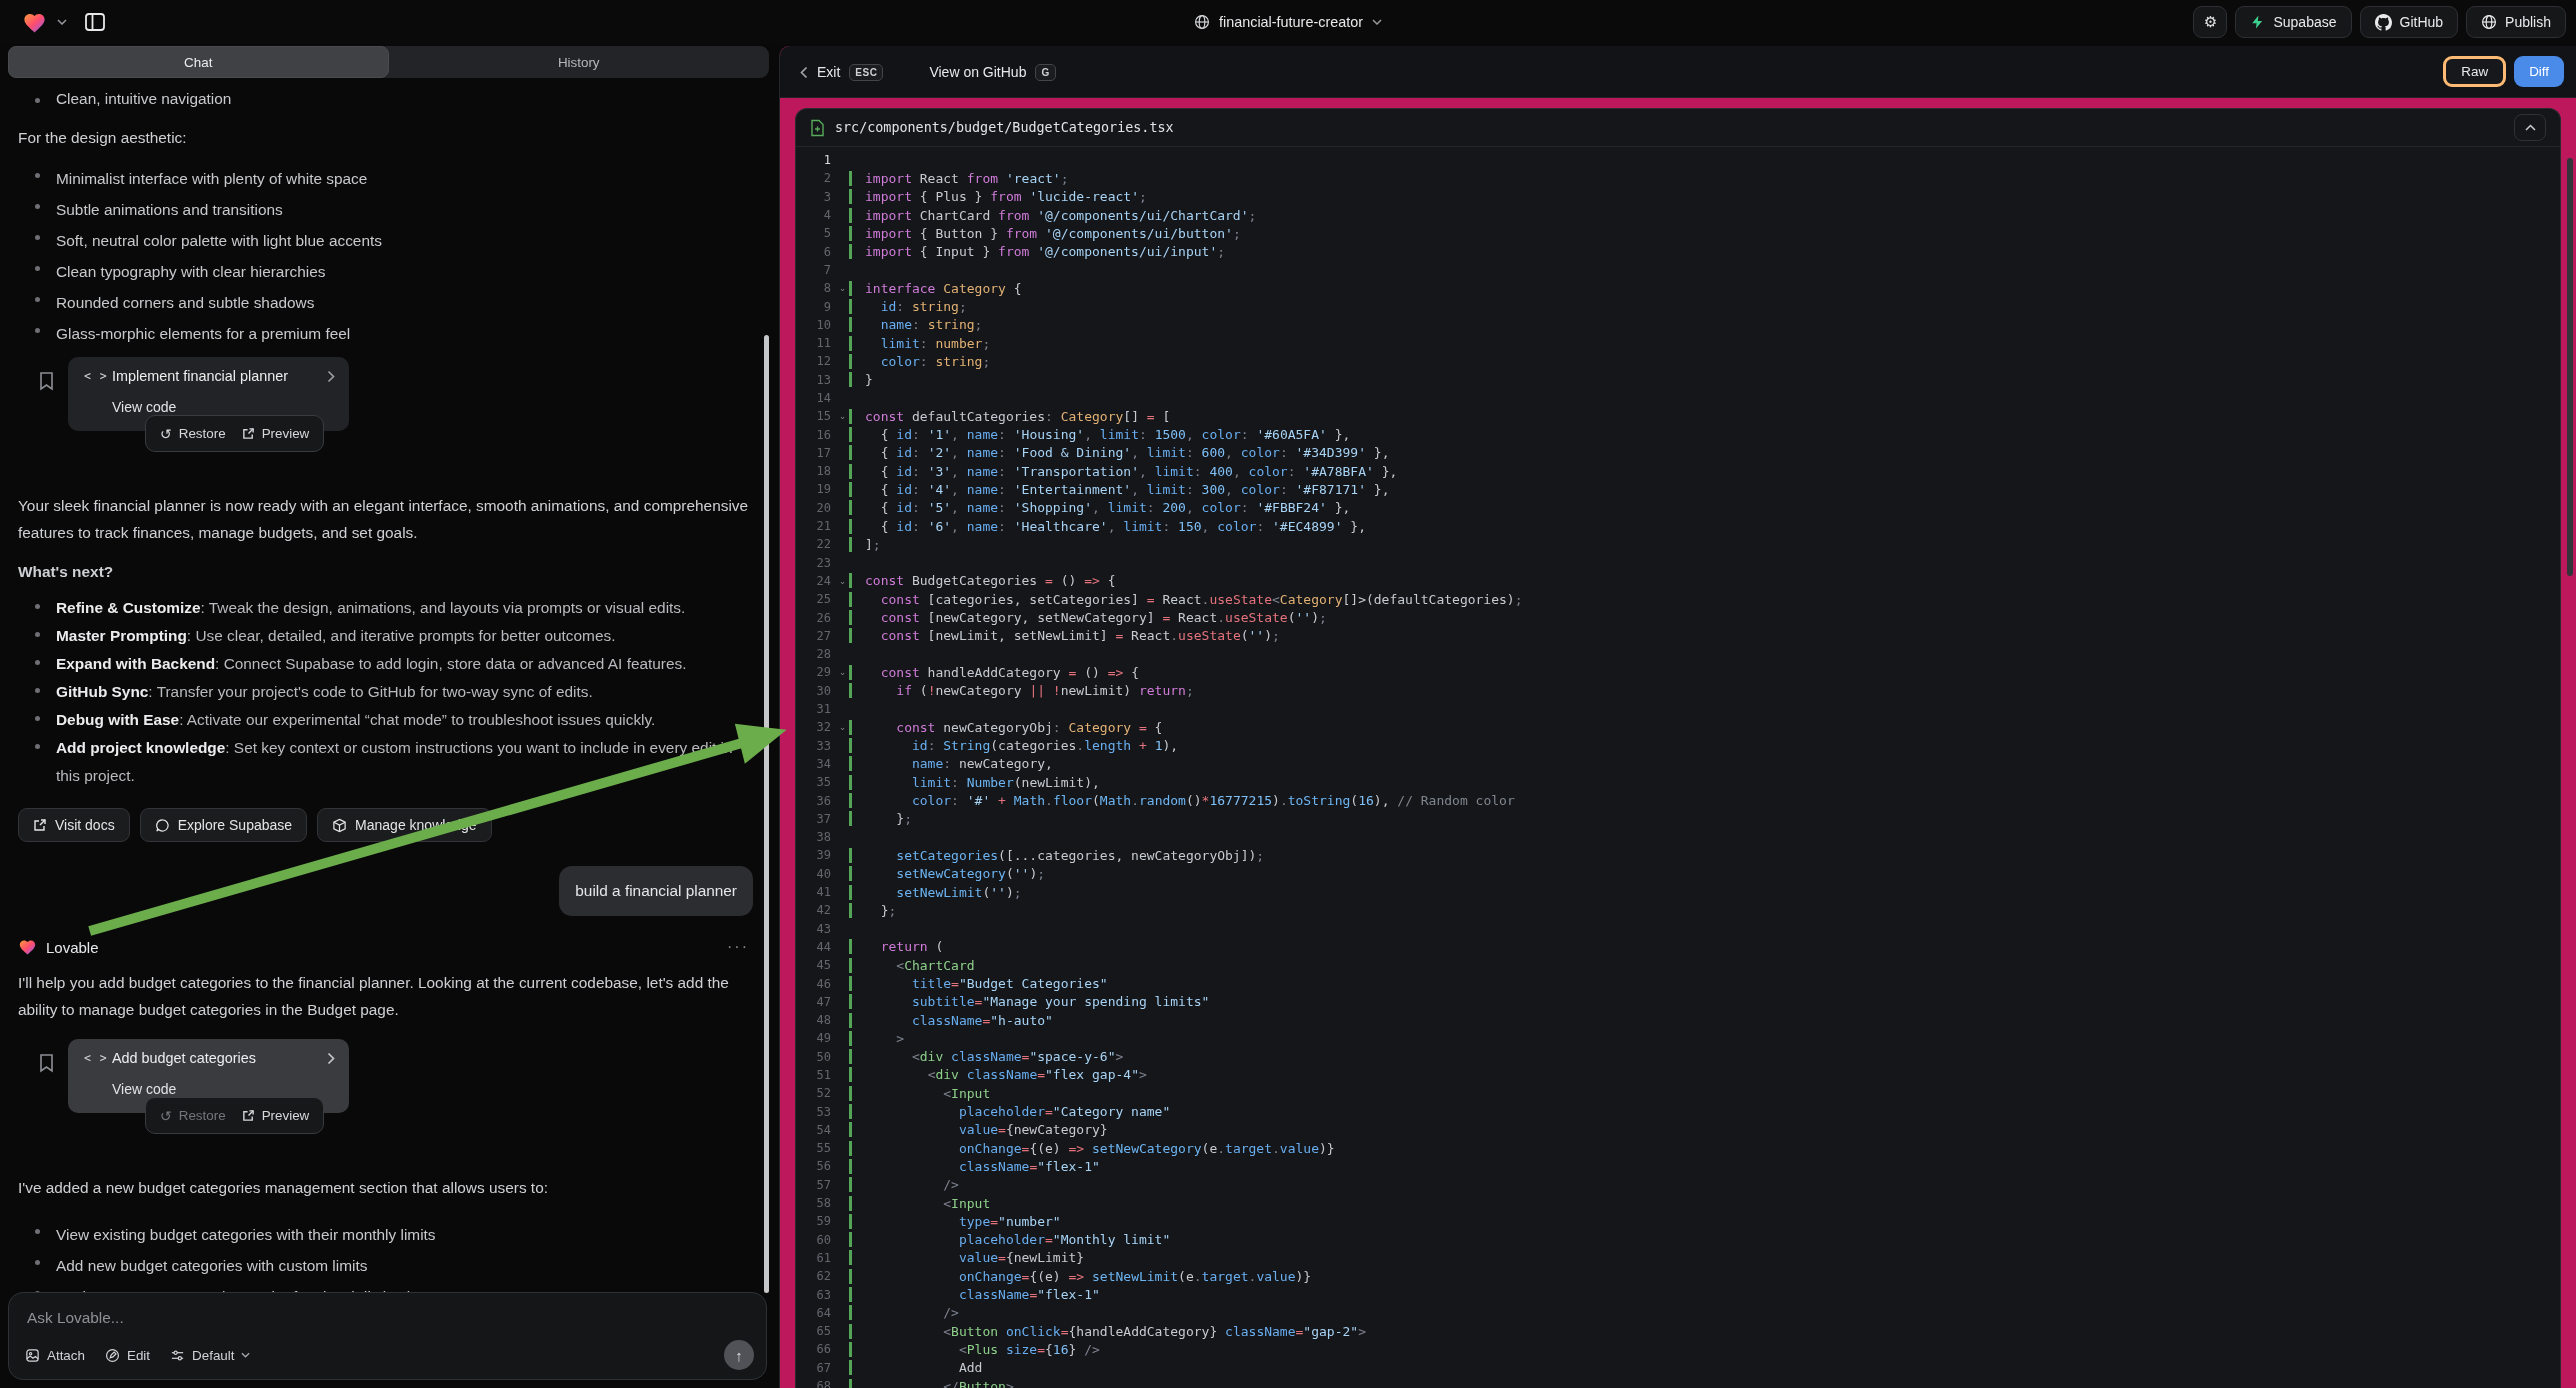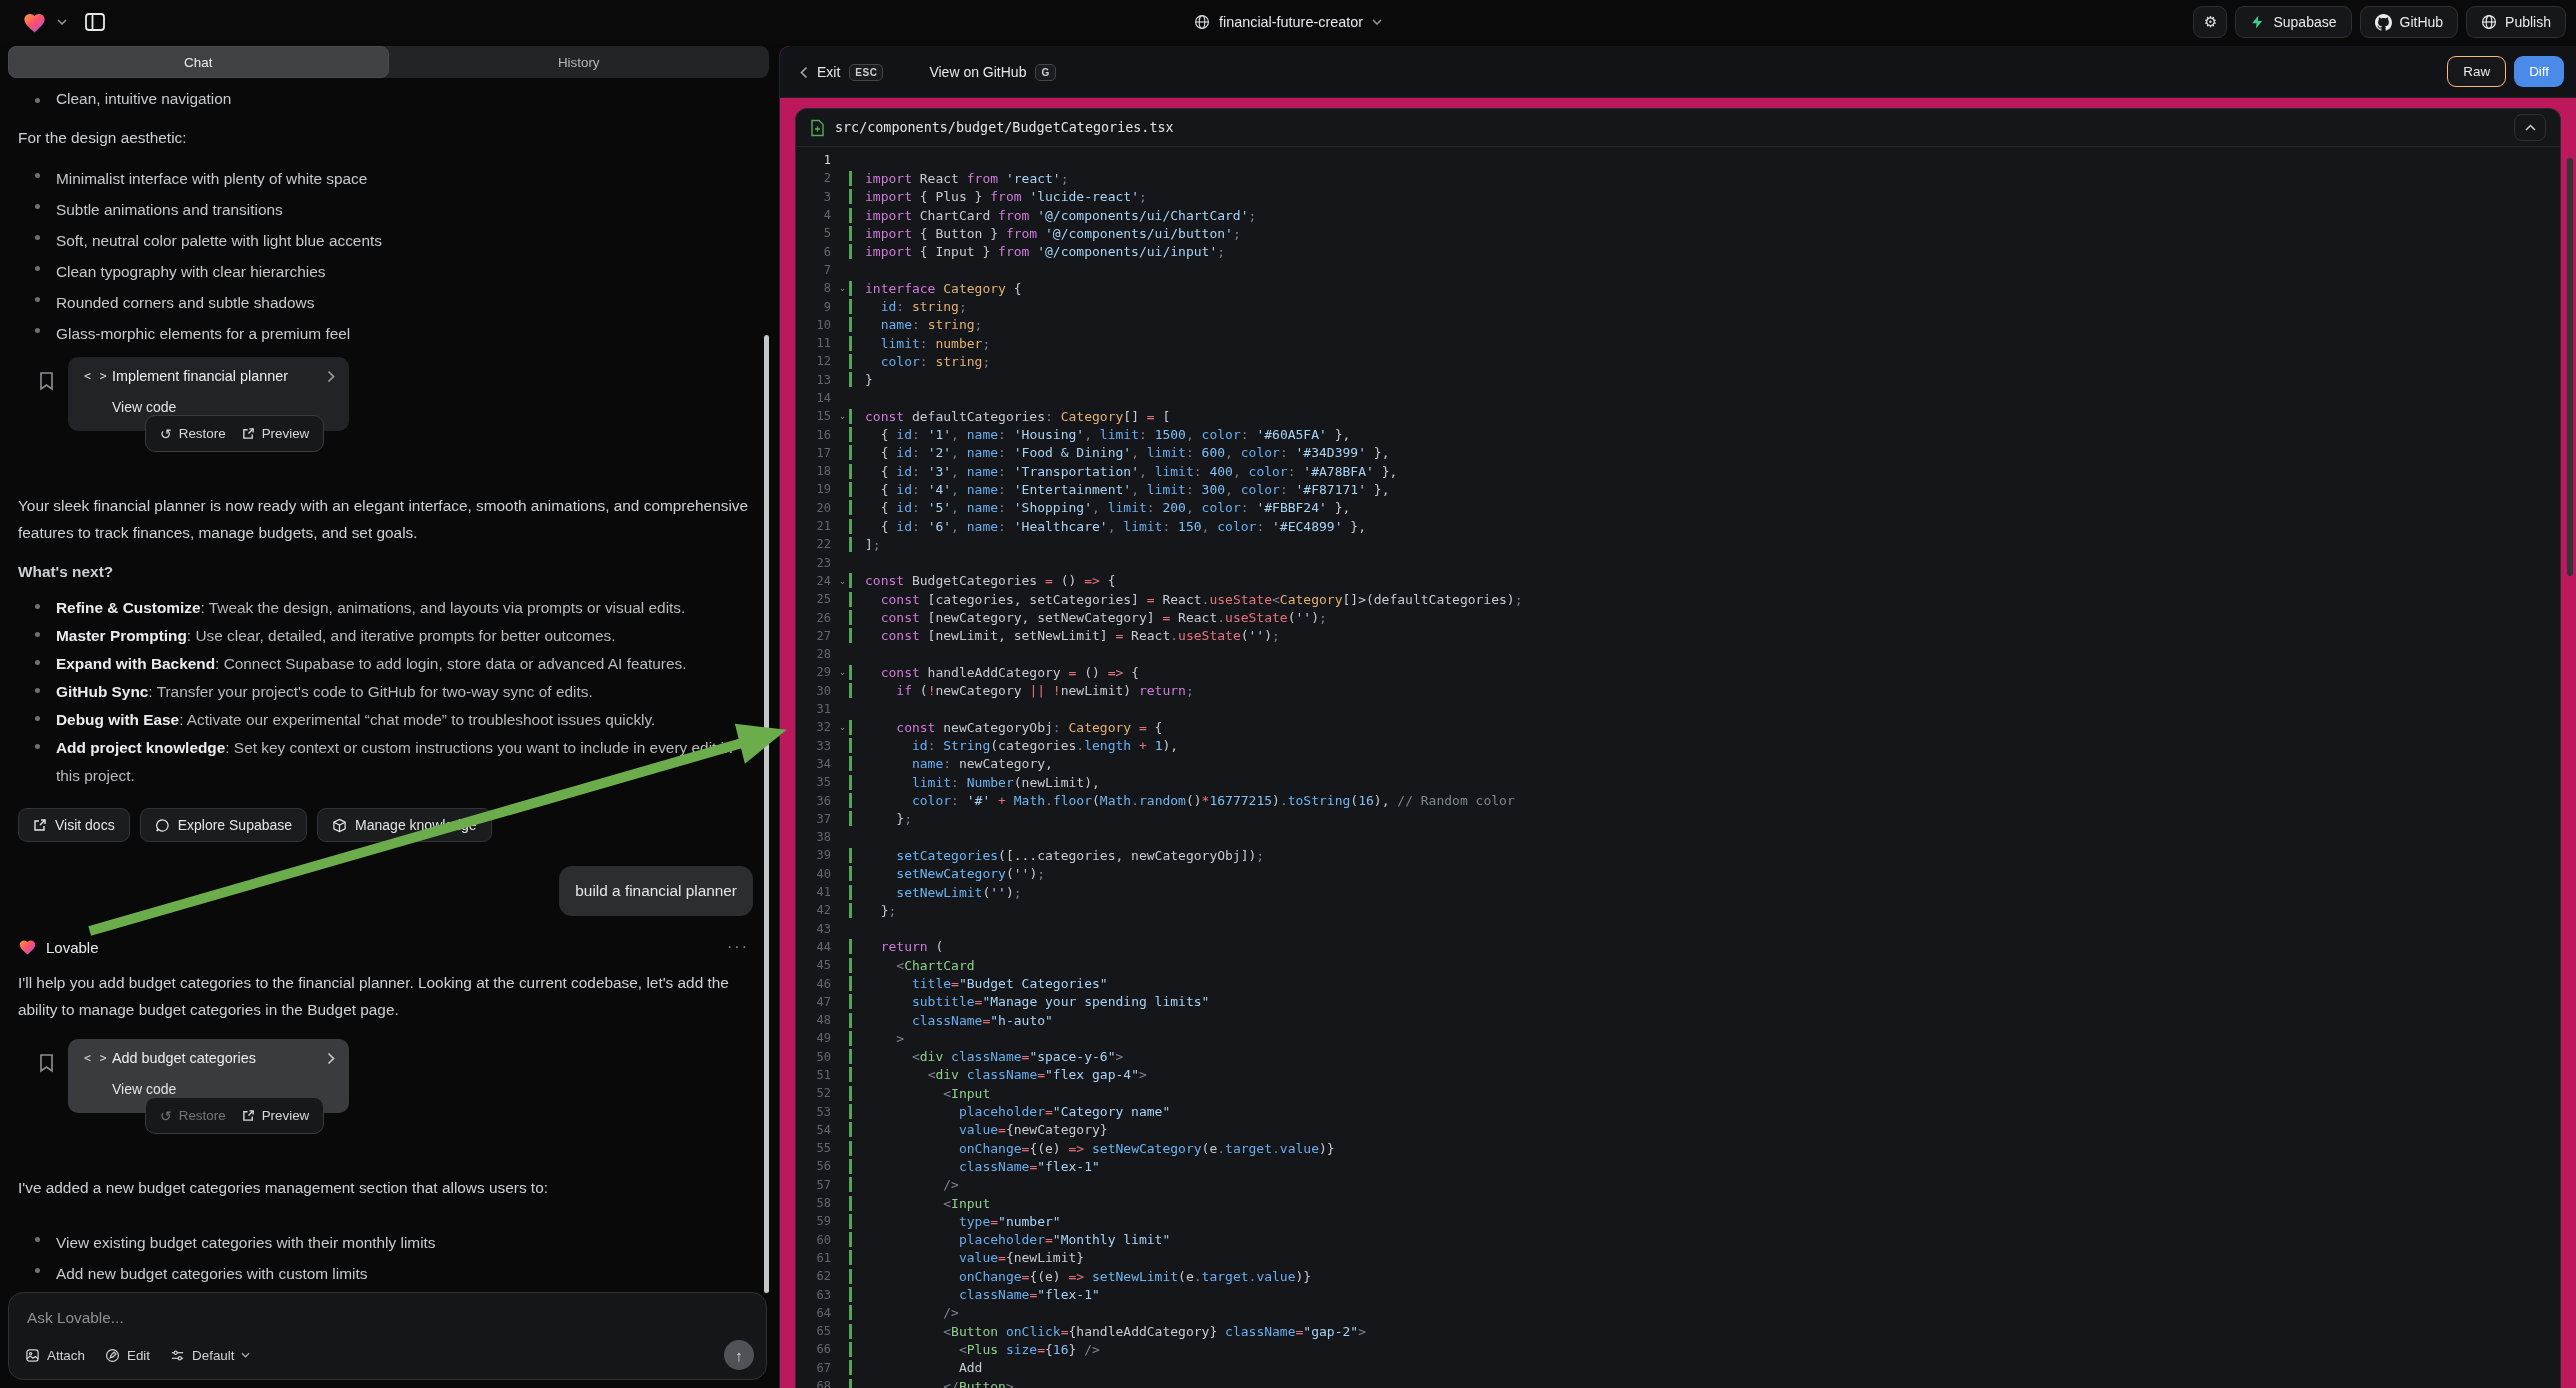"Raw" .ct-btn.raw { border: 1px solid #fdba74 -> 3px solid #fdba74 }
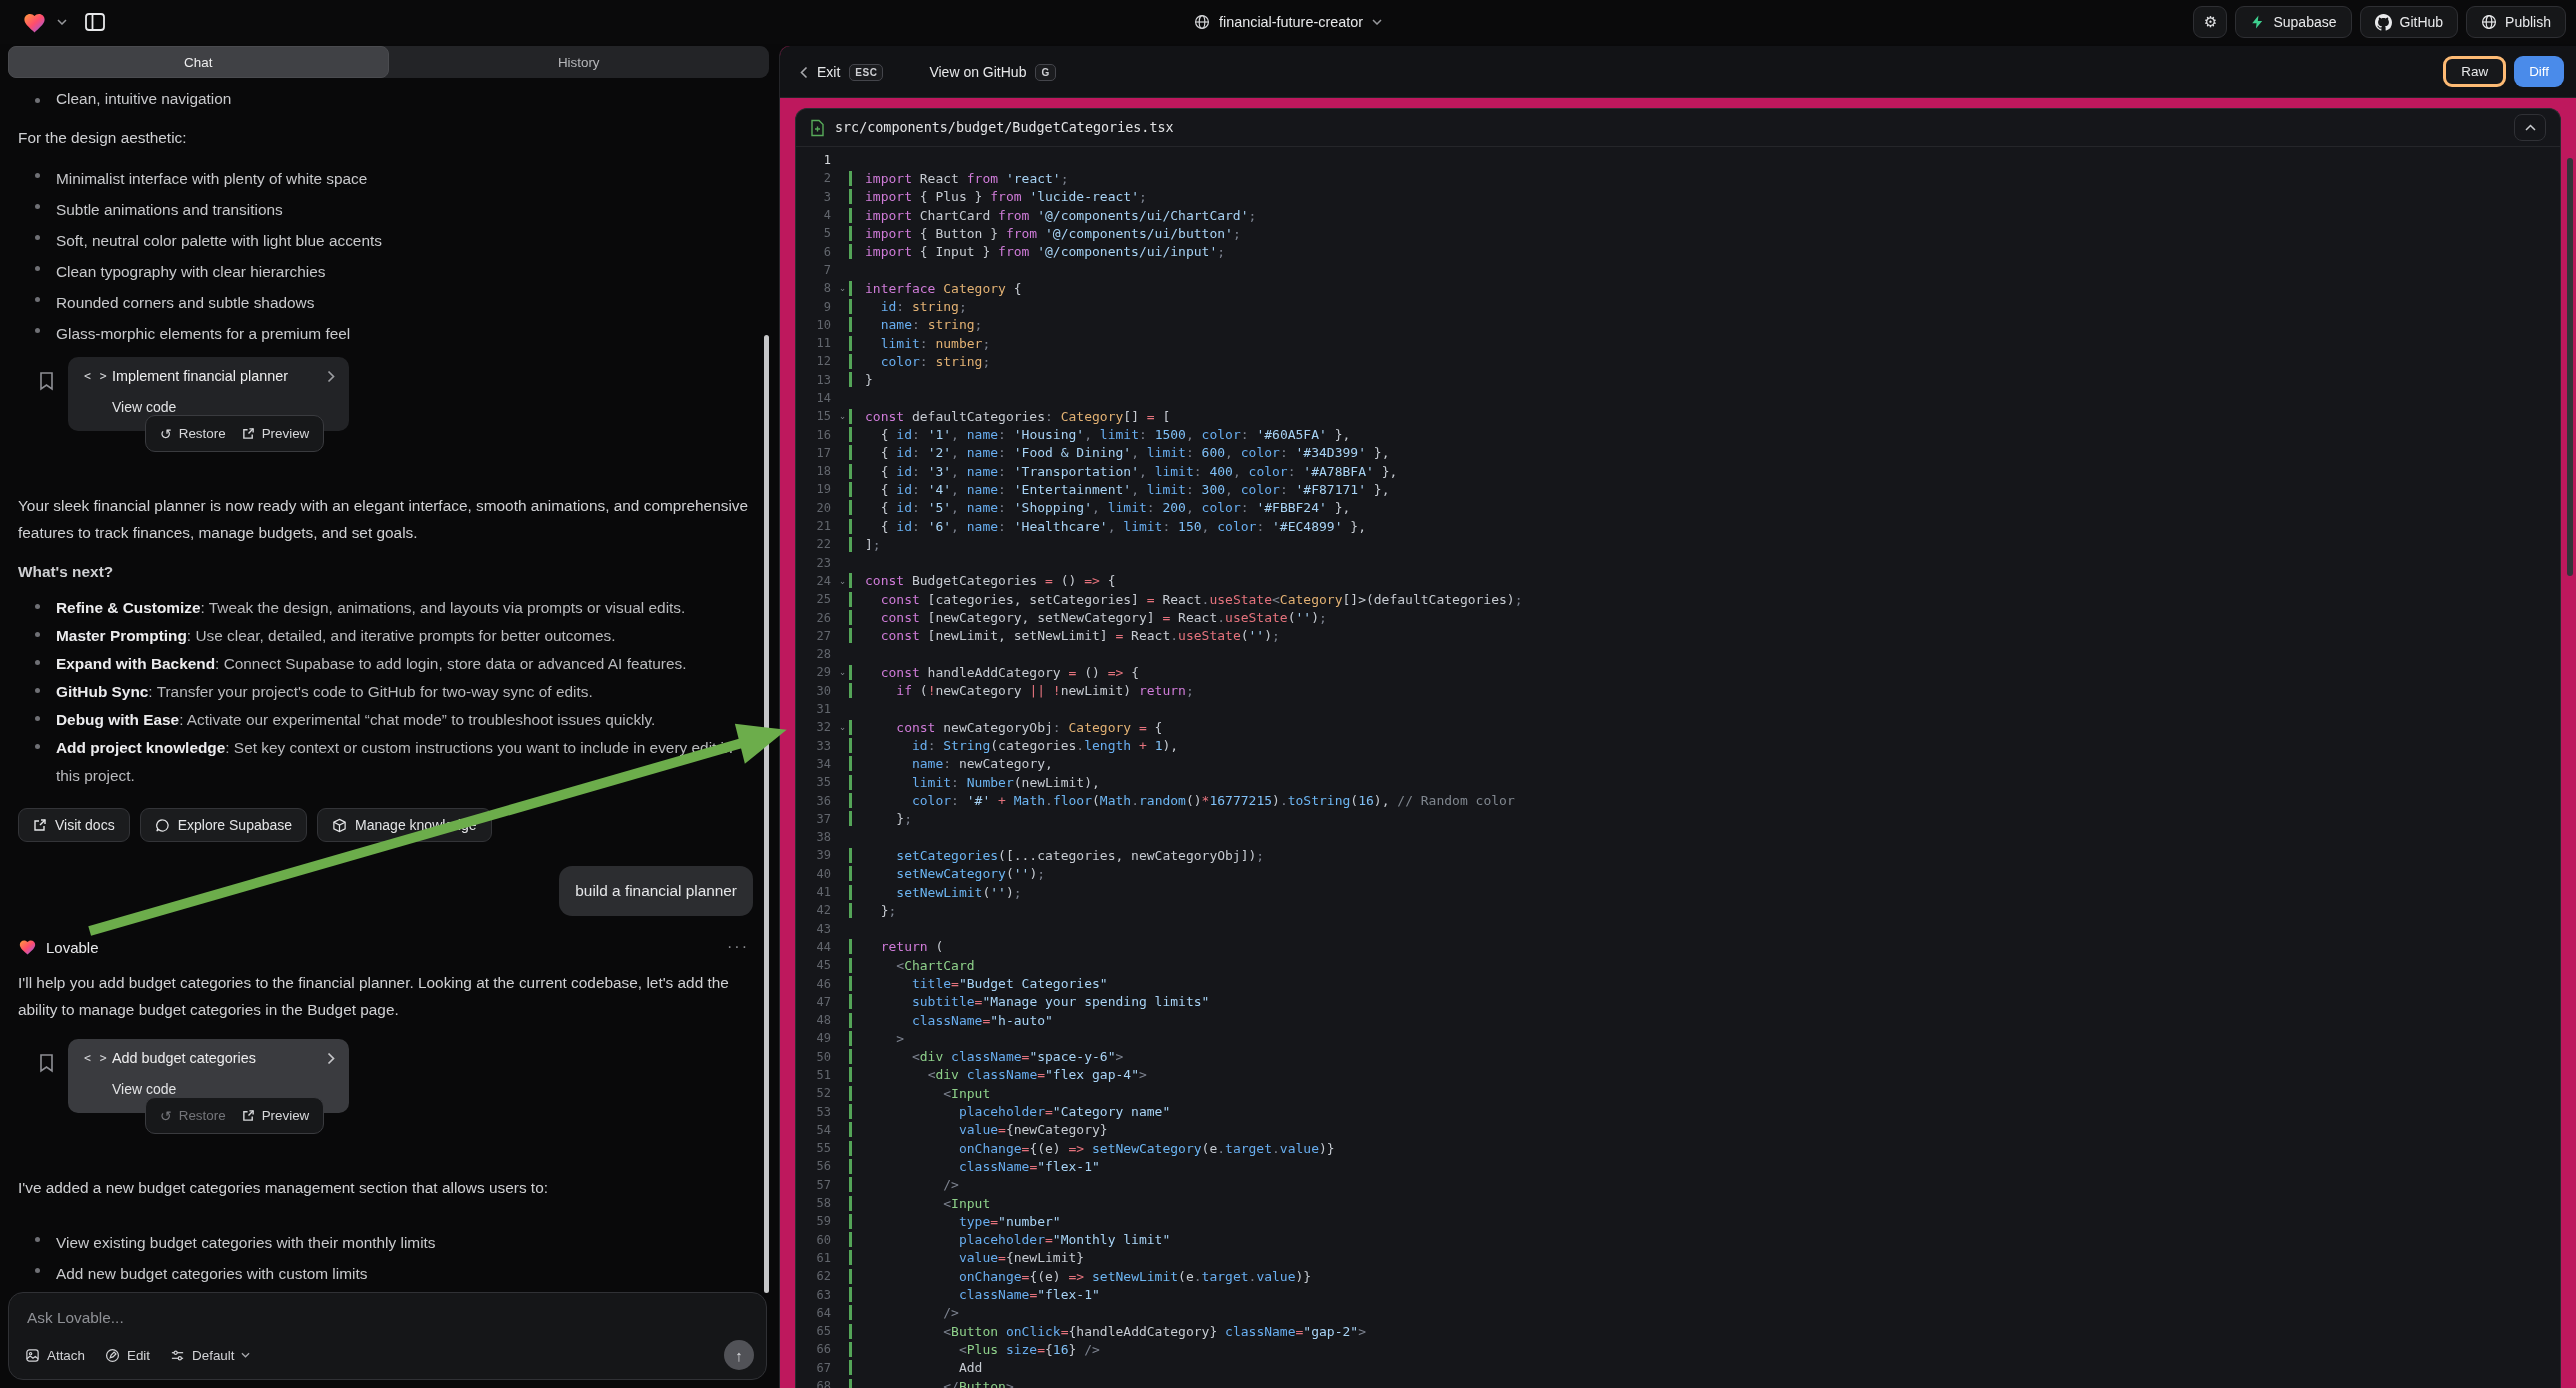"I've added a new budget" p { margin-bottom: 26px -> 18px }
